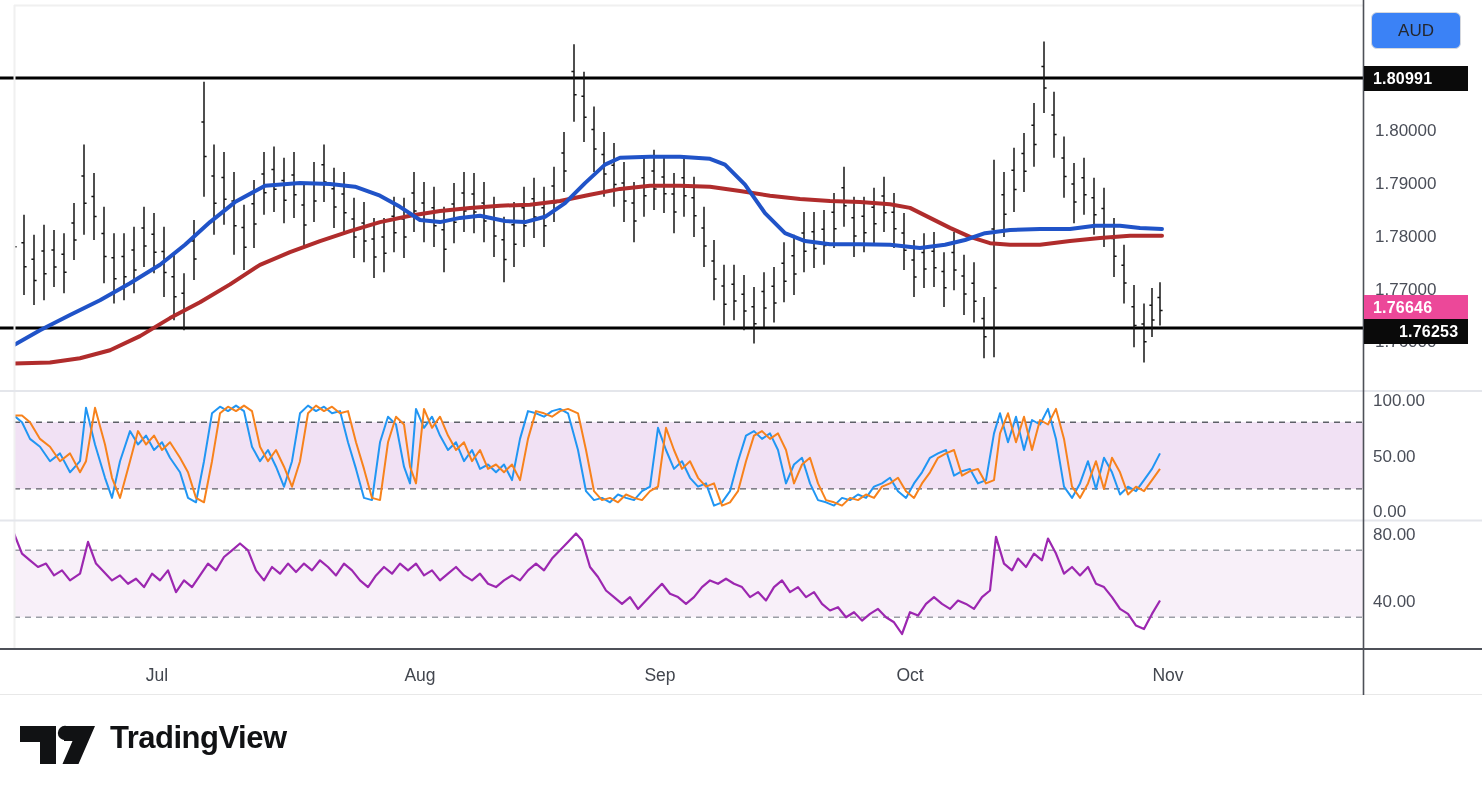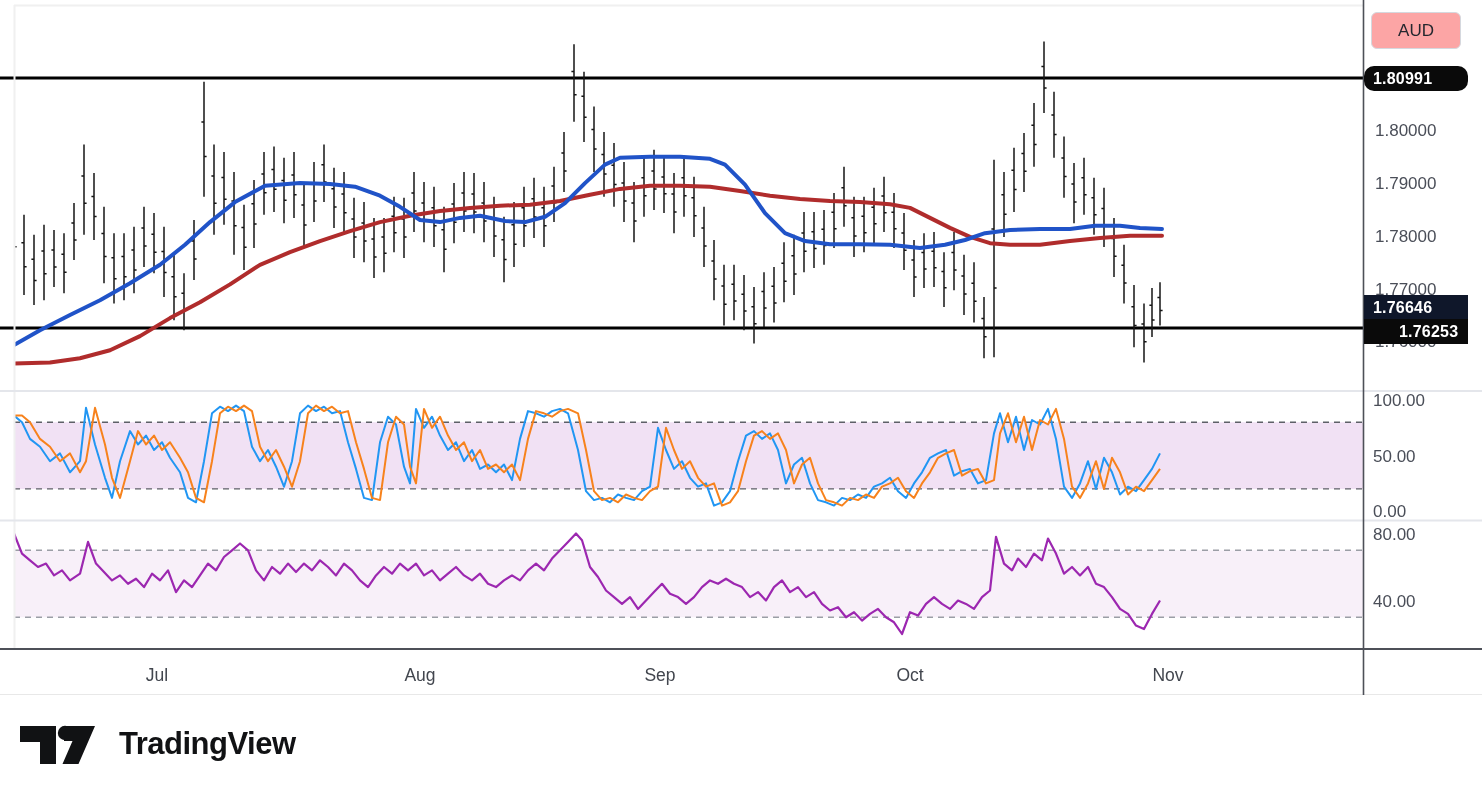"AUD" #currency-box { background: #fca5a5 -> #3b82f6 }
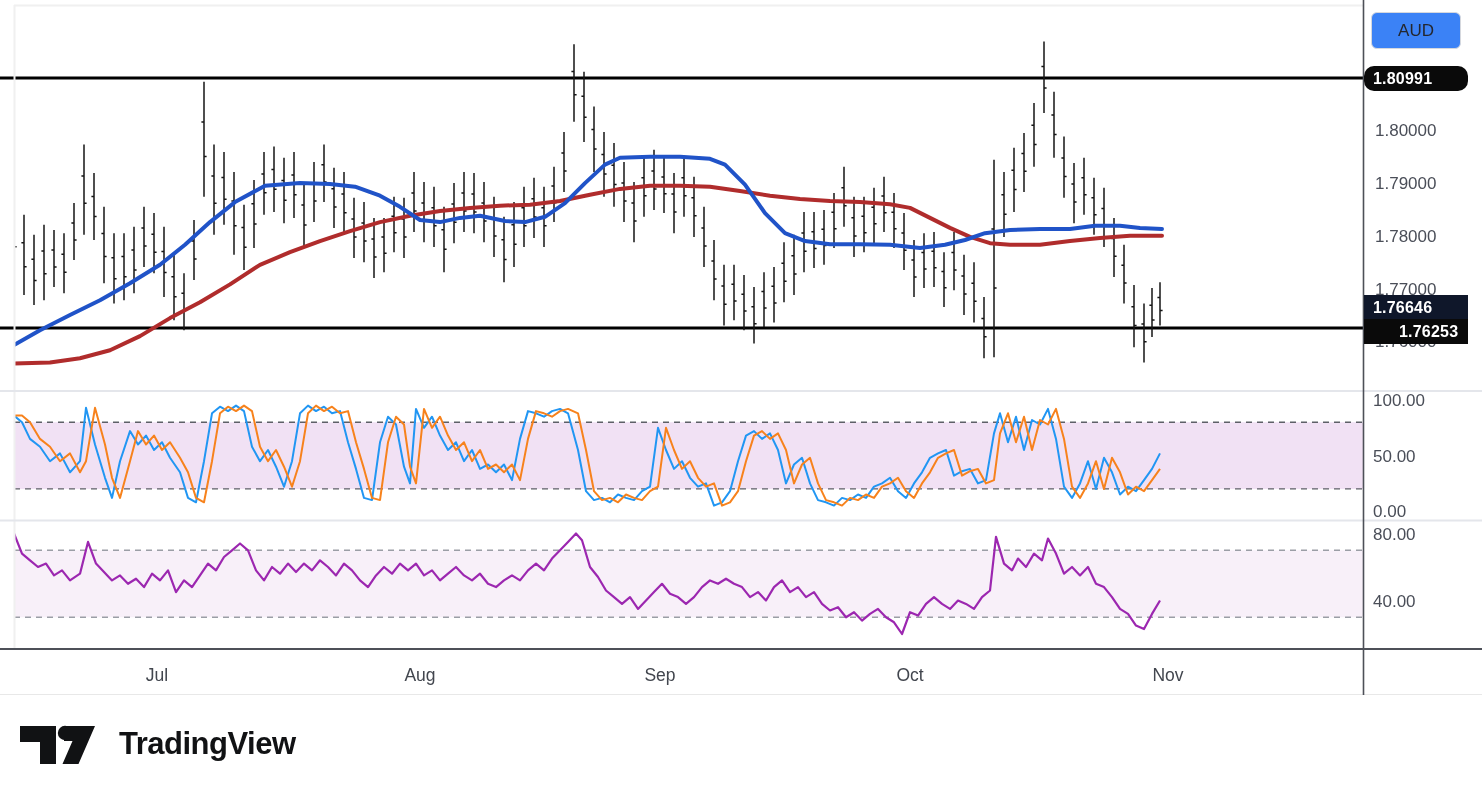"1.80991" div.badge { border-radius: 10px -> none }
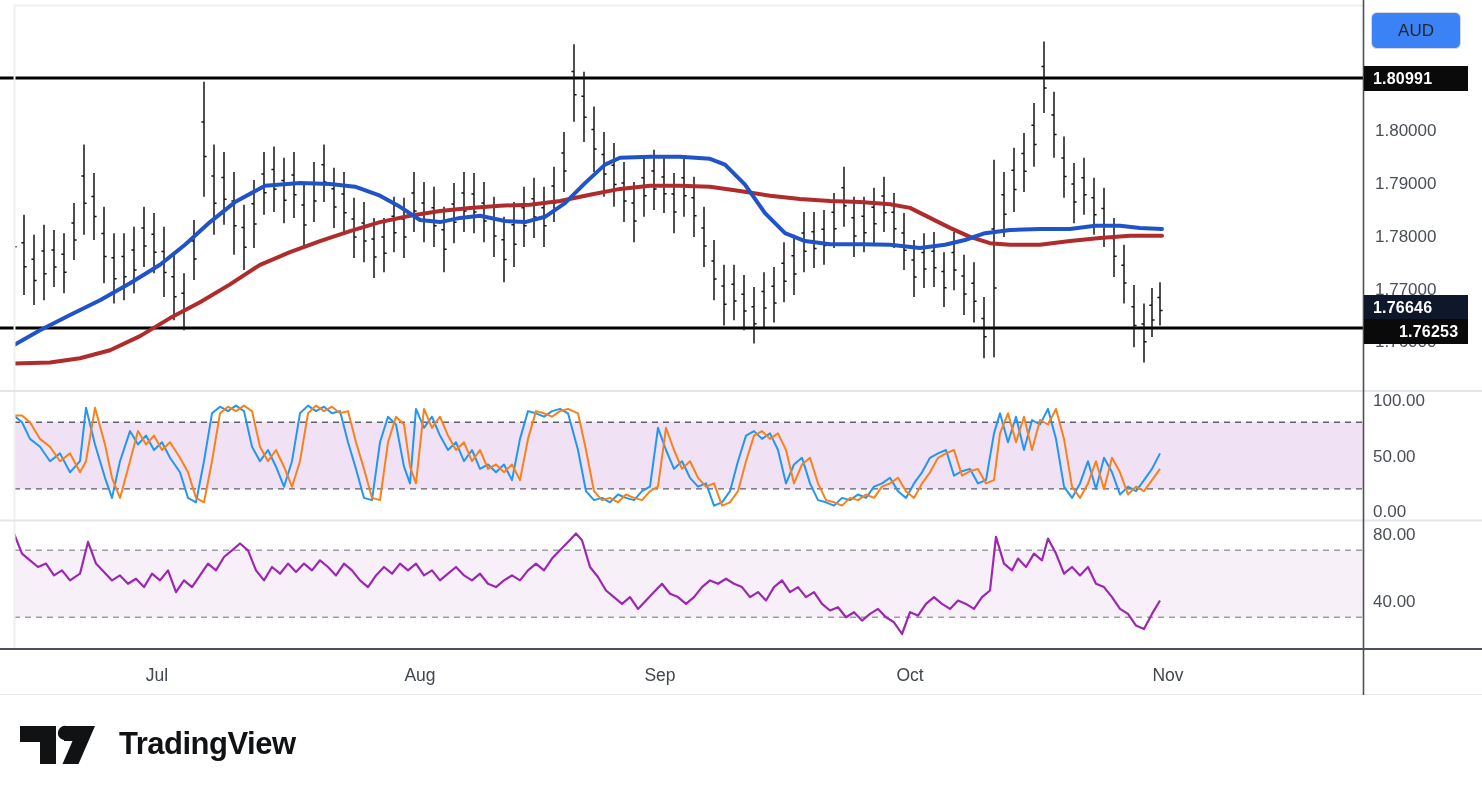"1.76646" .badge.green { background: #0f172a -> #ec4899 }
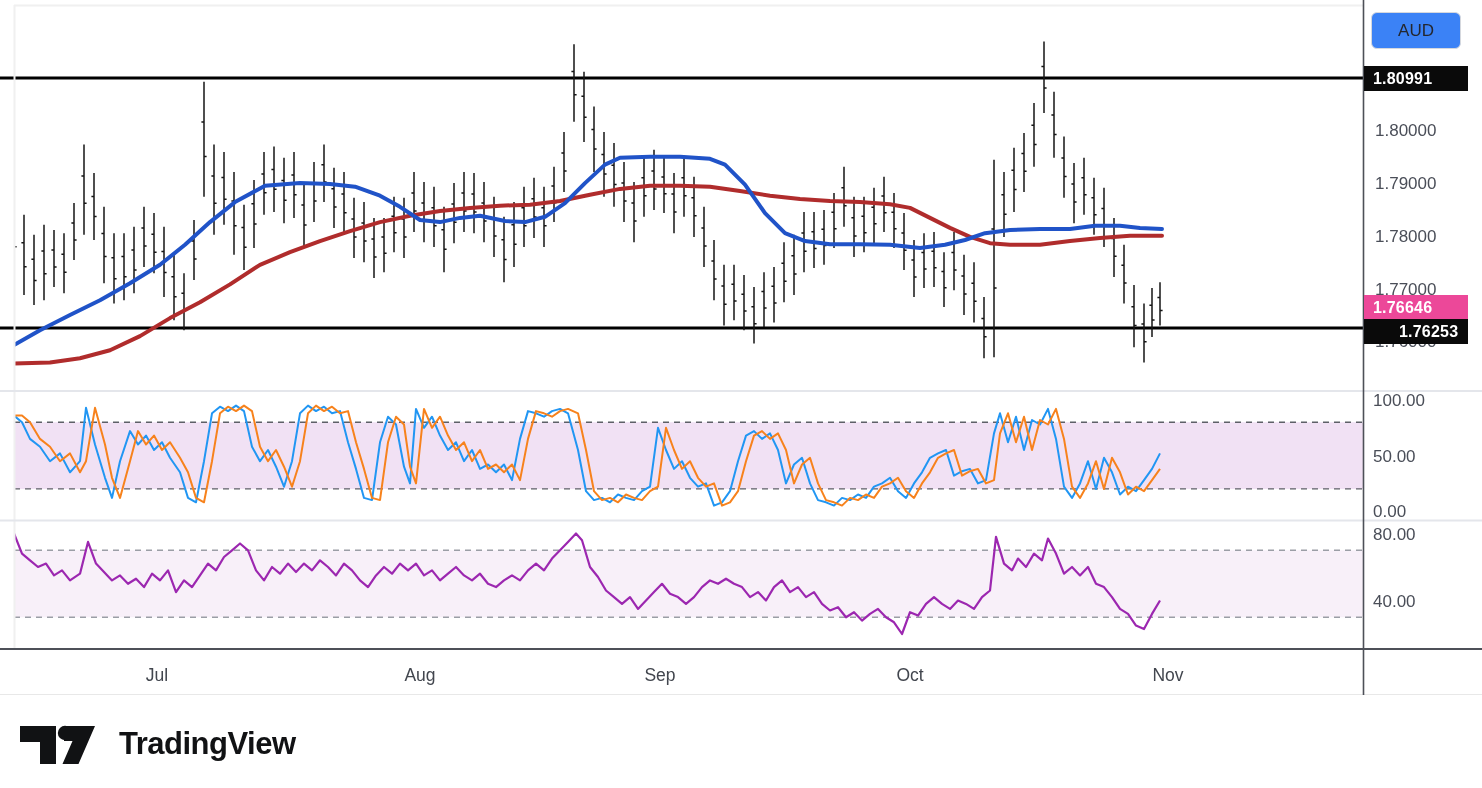"TradingView" #logo { align-items: center -> flex-start; gap: 21px -> 12px }
